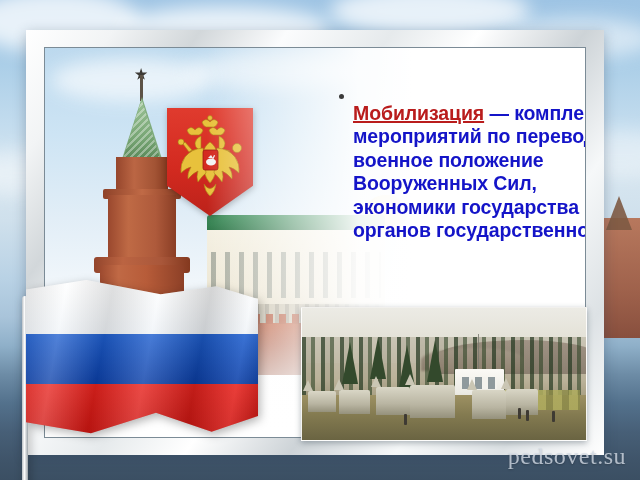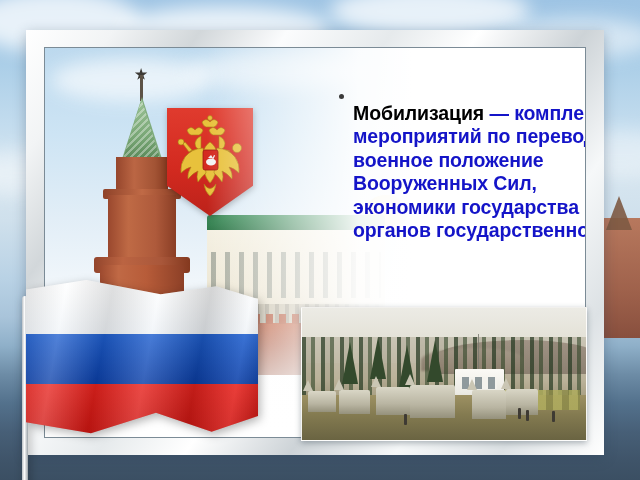"Мобилизация" #term { color: #000000 -> #b91c1c; text-decoration: none -> underline }
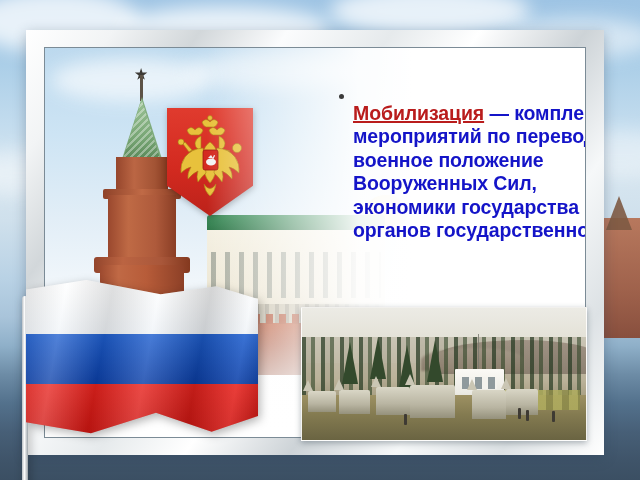"pedsovet.su" div { html: none -> <div>pedsovet.su</div> }
